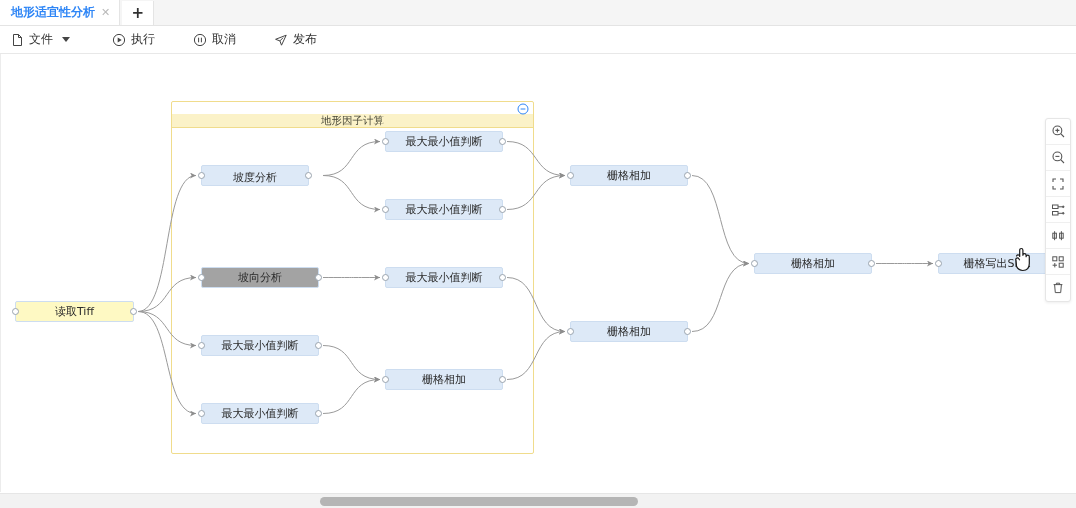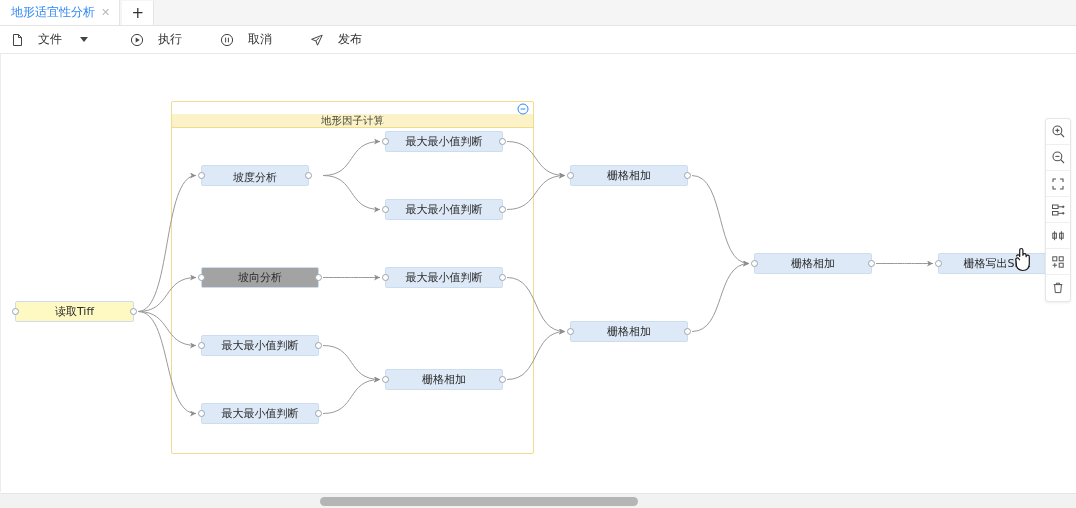"地形适宜性分析" .tabbar { font-weight: none -> bold }
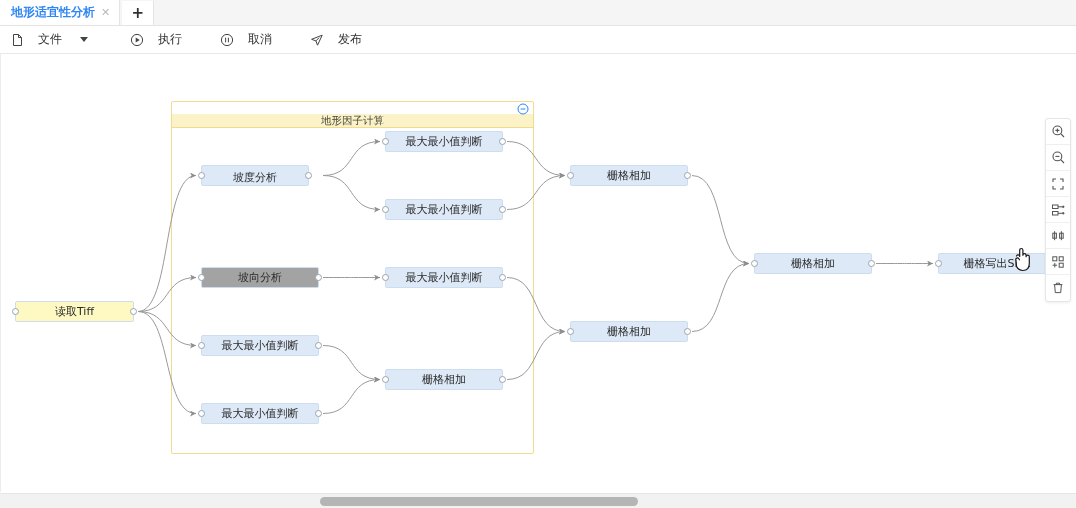"文件" .tb-item { gap: 14px -> 5px }
